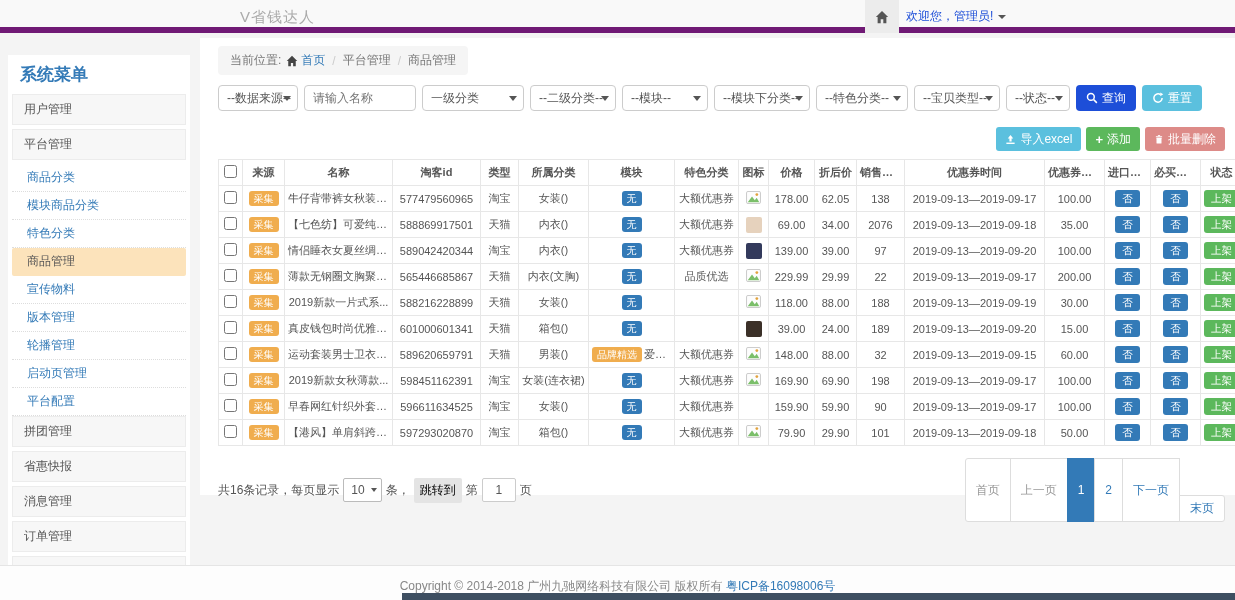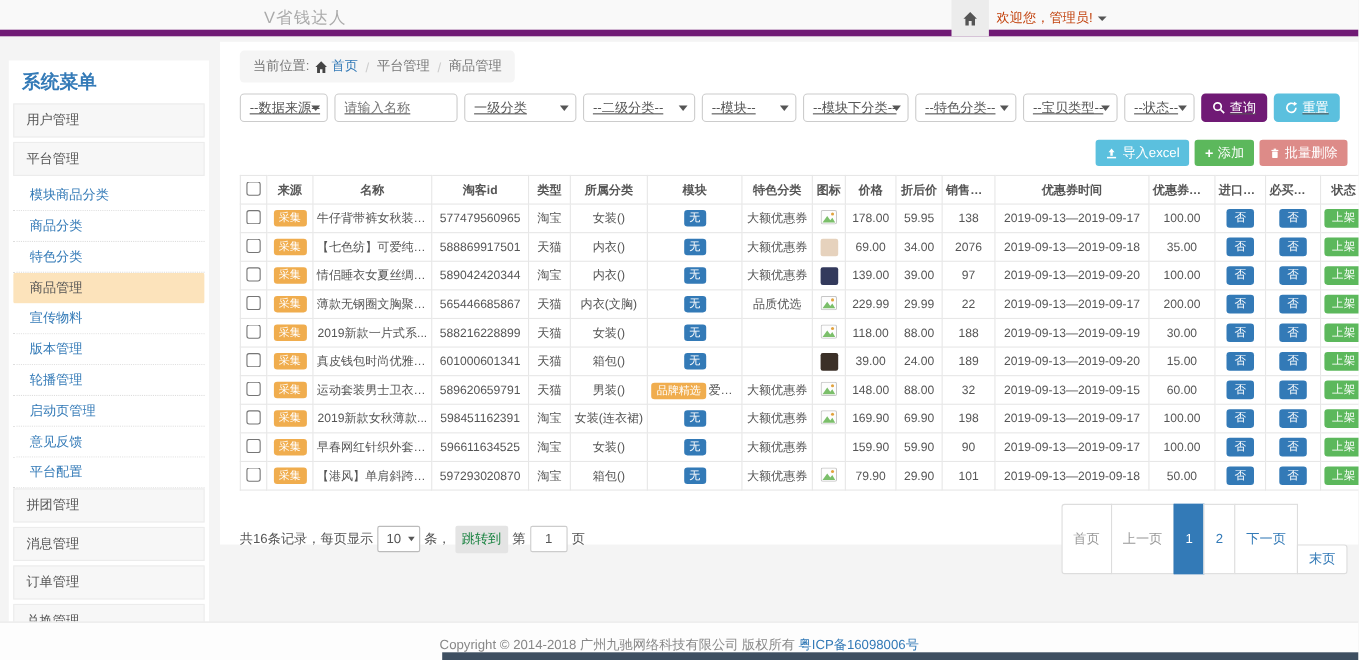"欢迎您，管理员!" .topbar-user { color: #c2410c -> #1d4ed8 }
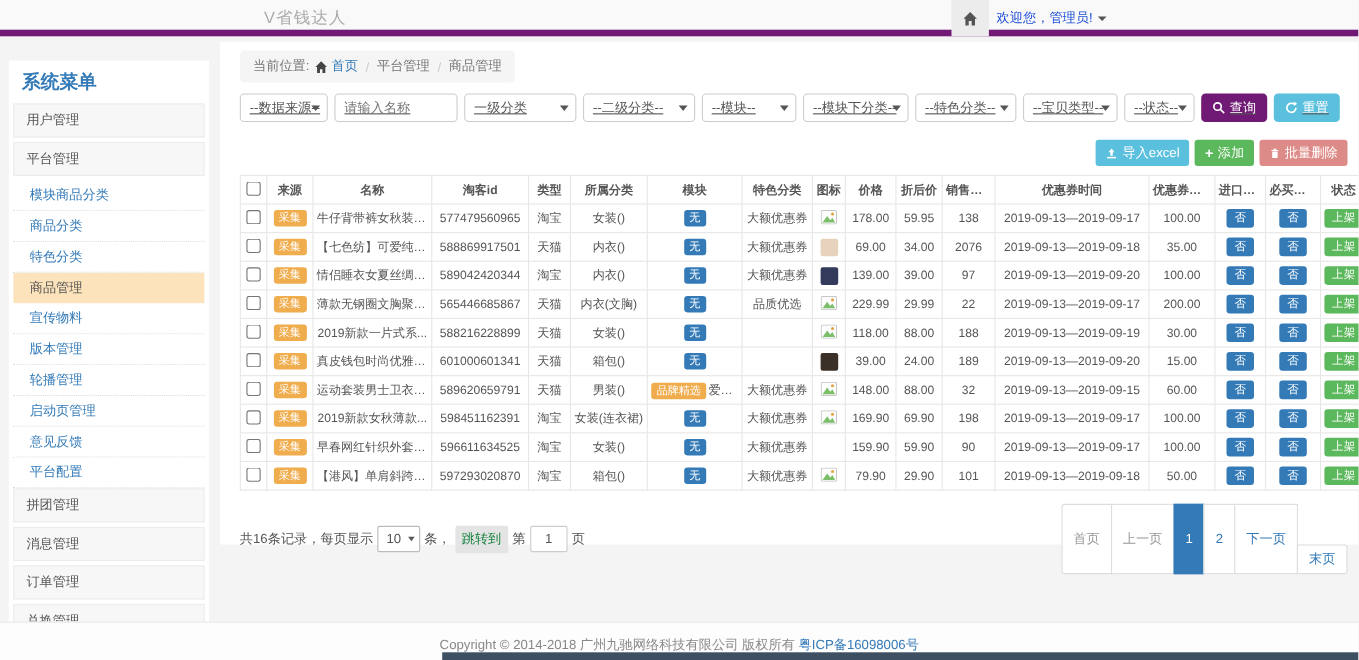"--数据来源--" .filters { text-decoration: underline -> none }
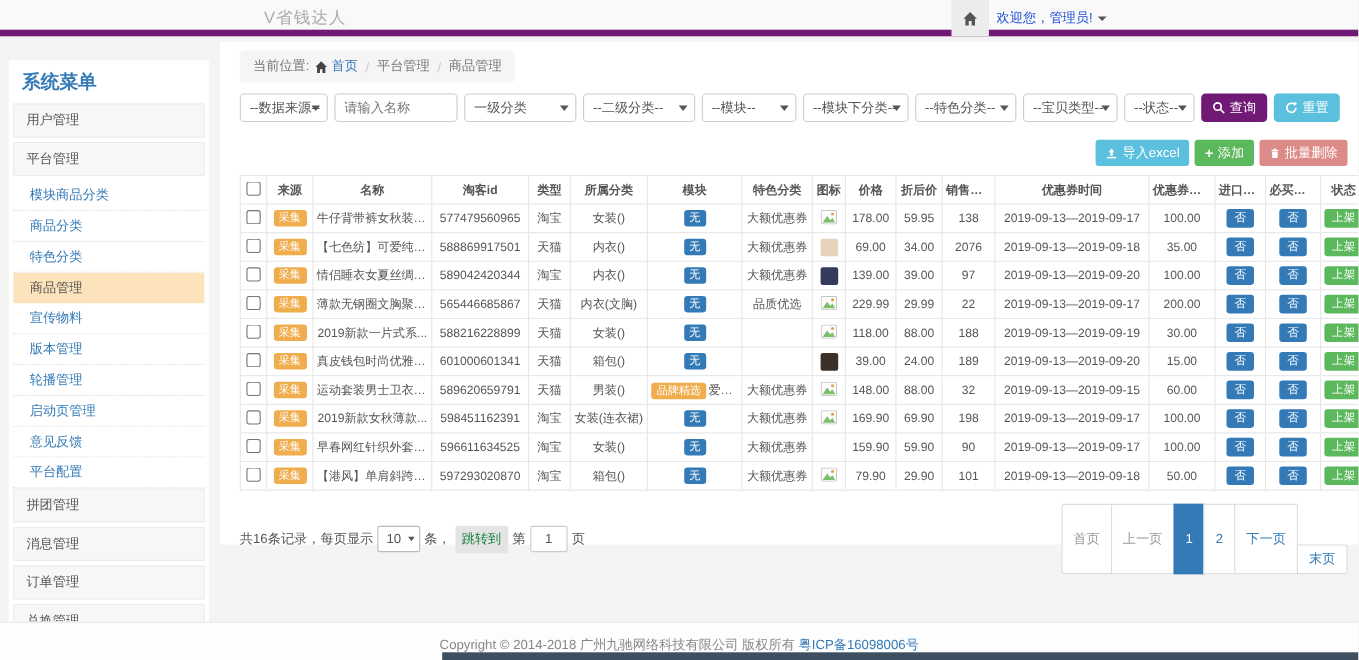"--二级分类--" div.select-box { width: 102px -> 86px }
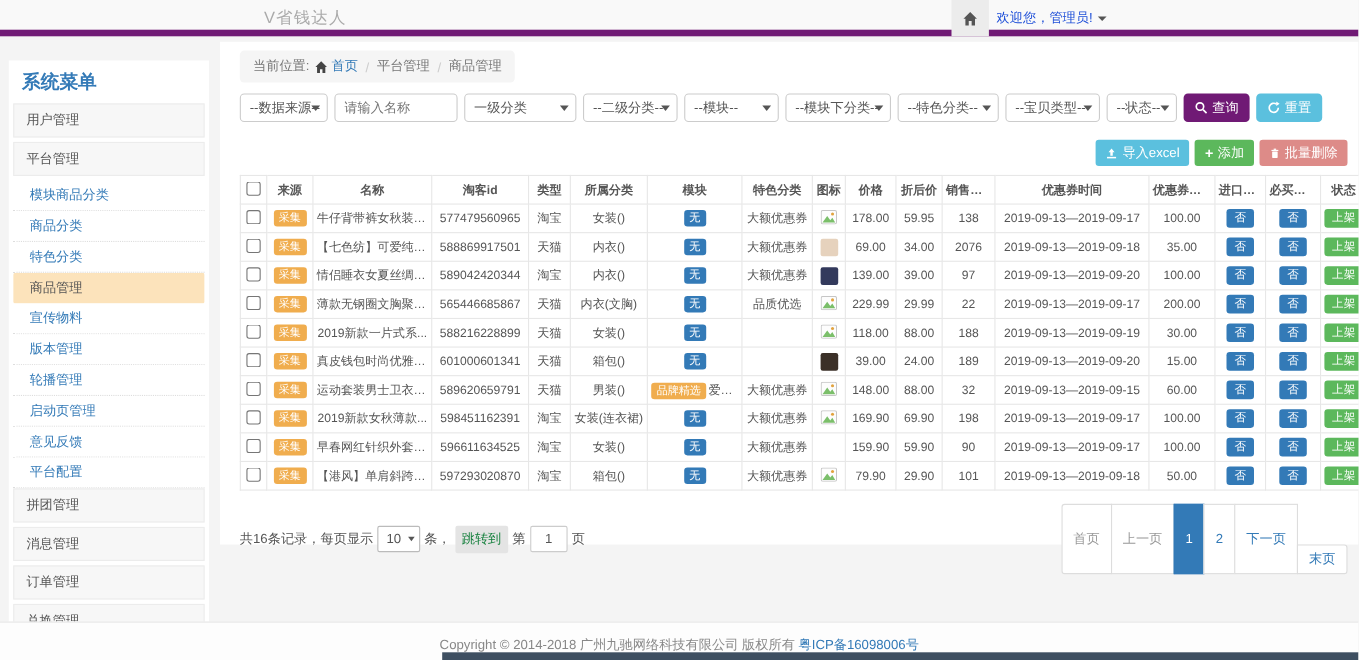"查询" .btn-primary { background: #701a75 -> #1d4ed8 }
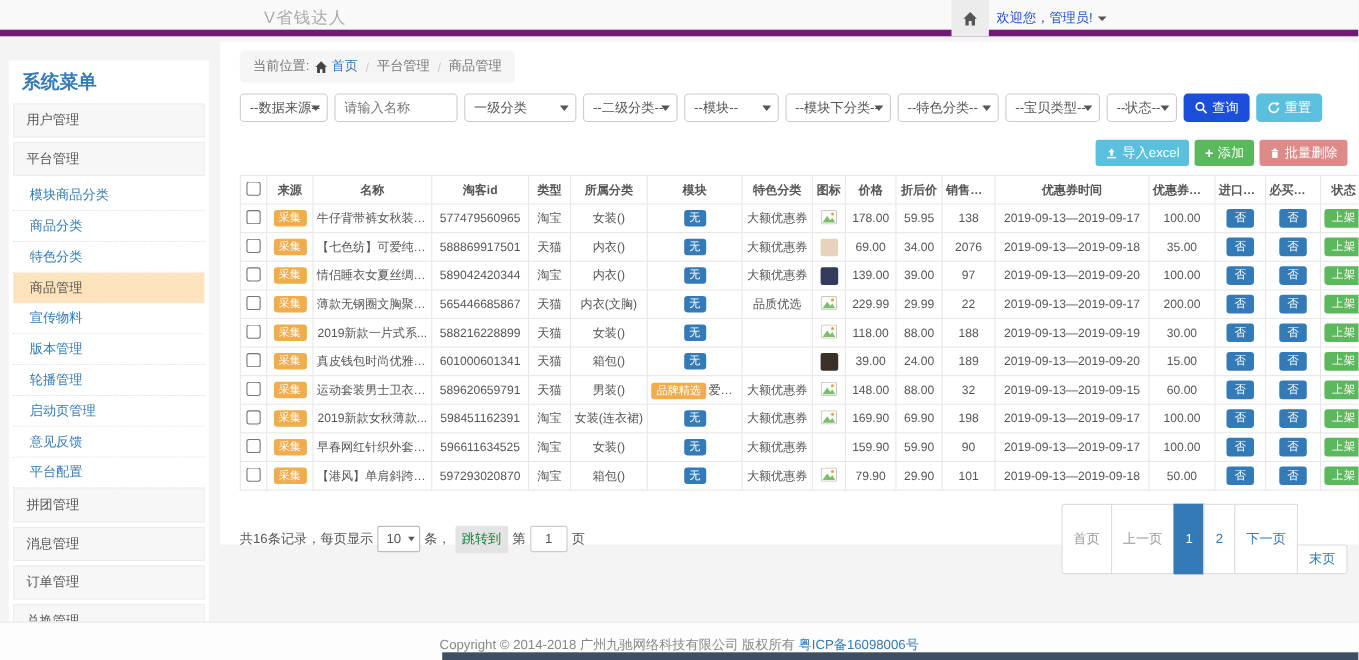"模块商品分类" div.side-sub { order: before "商品分类" -> after "商品分类" }
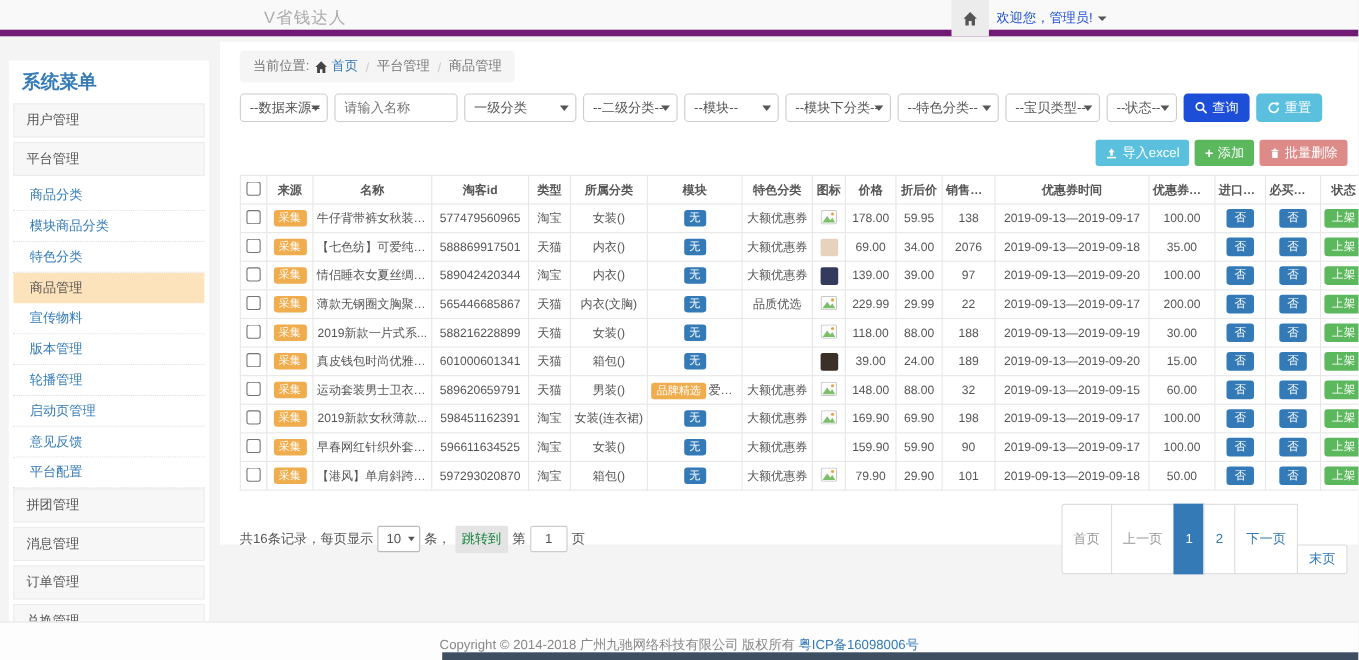"59.95" td { text: 59.95 -> 62.05 }
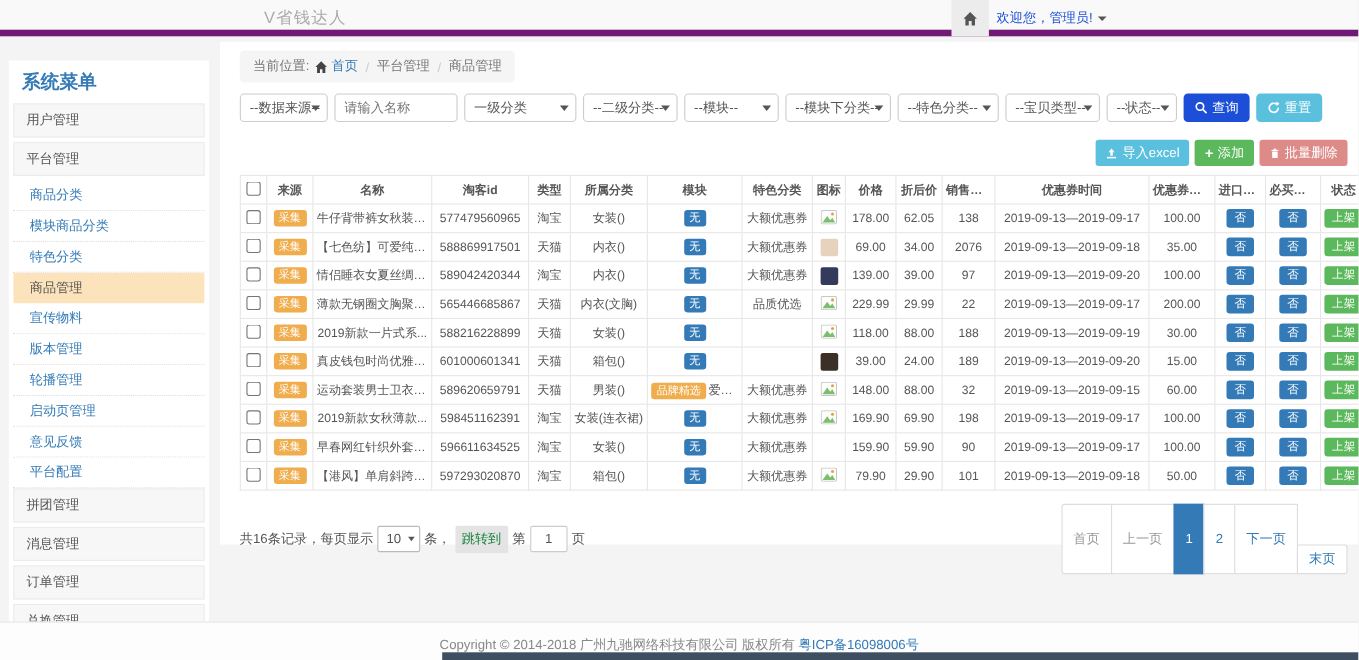"意见反馈" div.side-sub { html: <div>意见反馈</div> -> none }
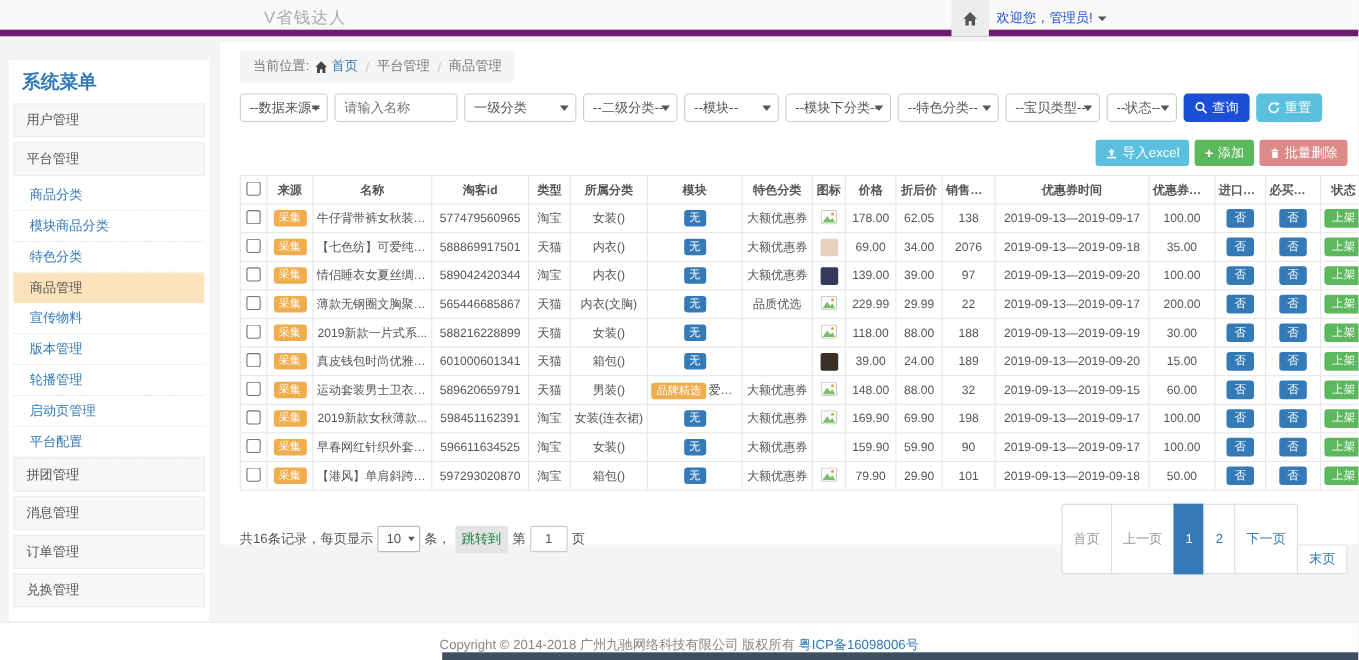"省惠快报" div.side-group { html: none -> <div>省惠快报</div> }
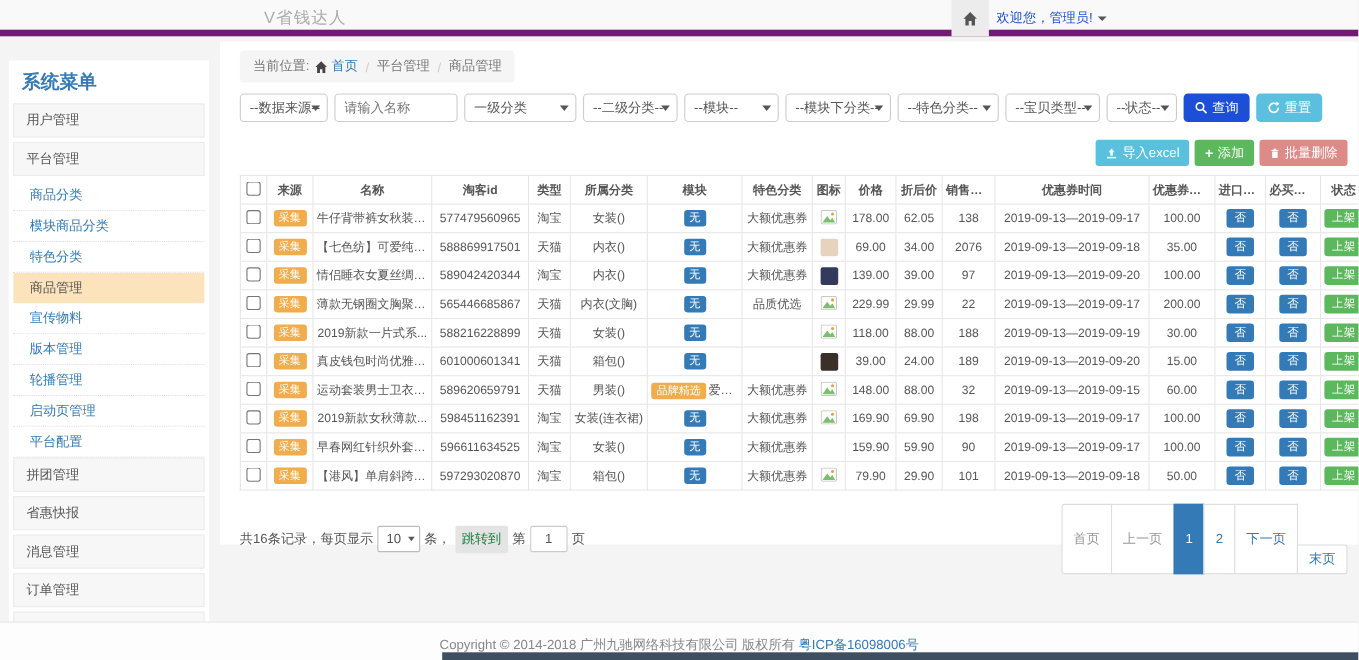"跳转到" .jump-chip { color: #15803d -> #000000 }
